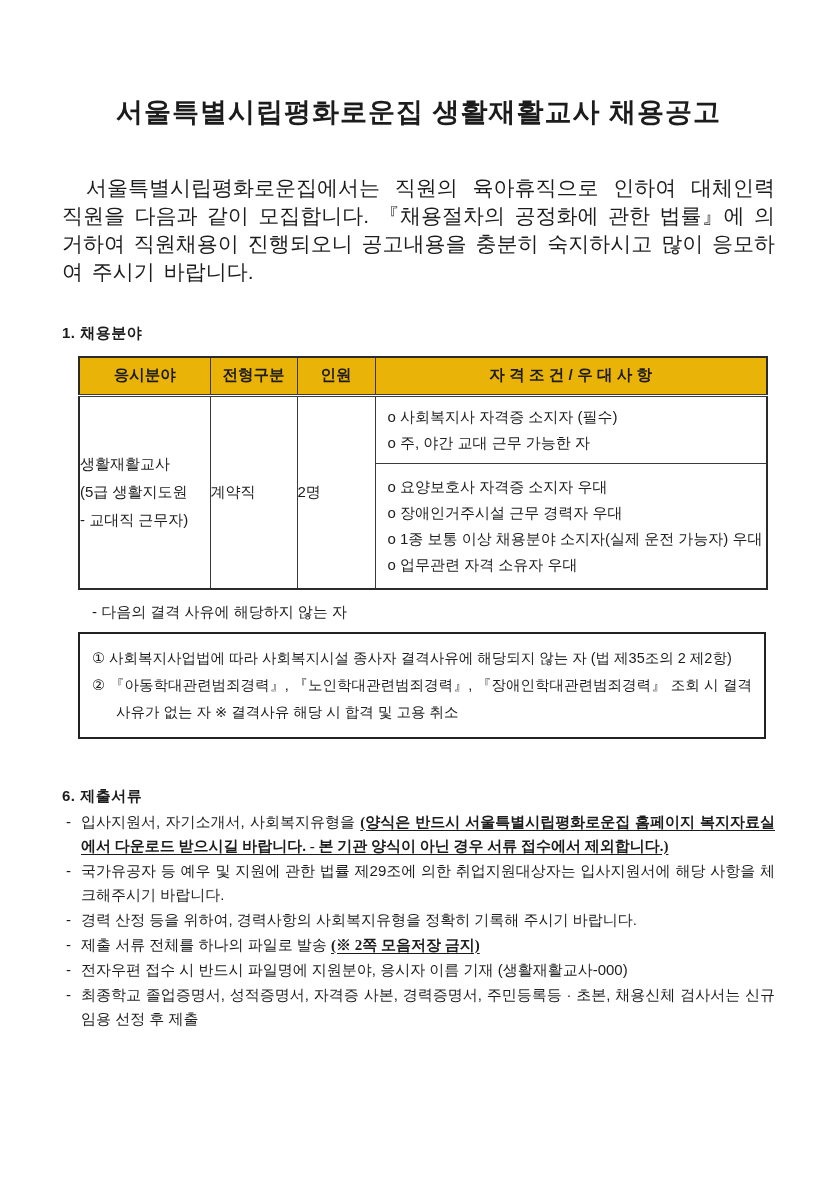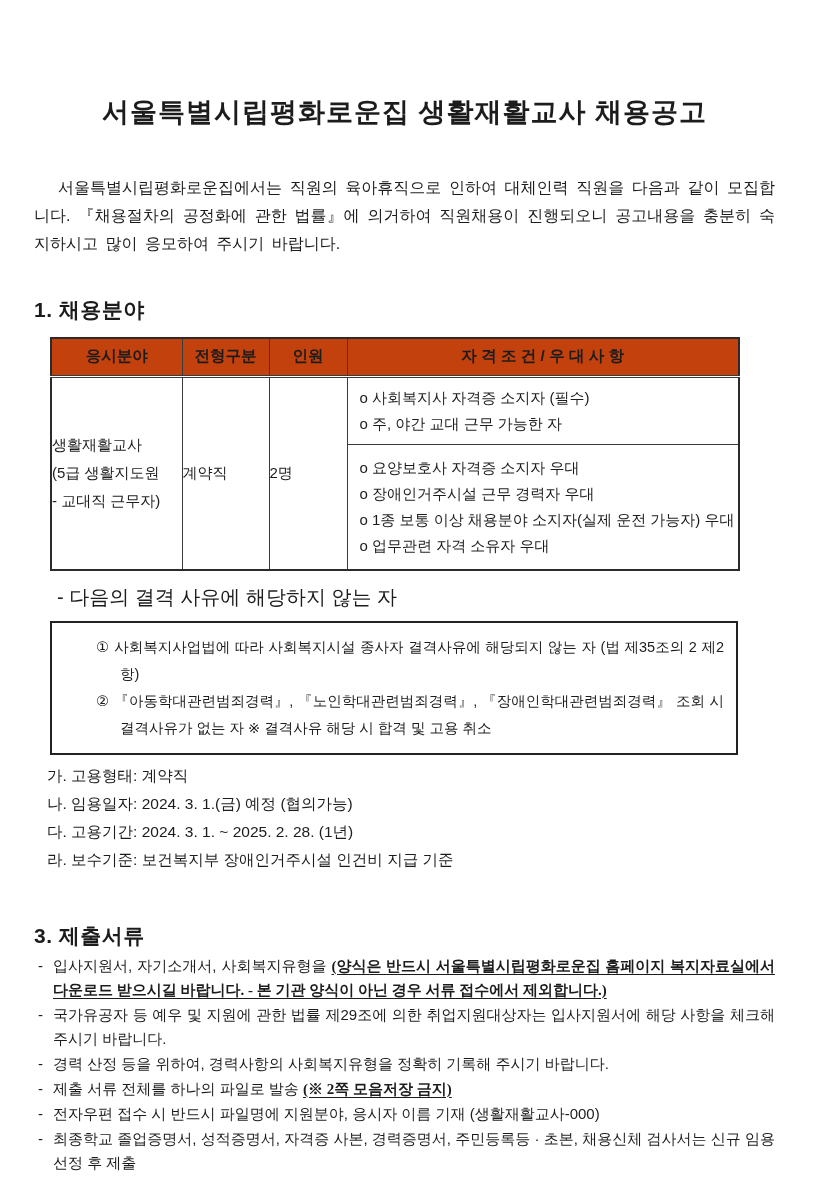"서울특별시립평화로운집 생활재활교사 채용공고" .page { padding: 94px 60px 0 34px -> 94px 60px 0 62px }
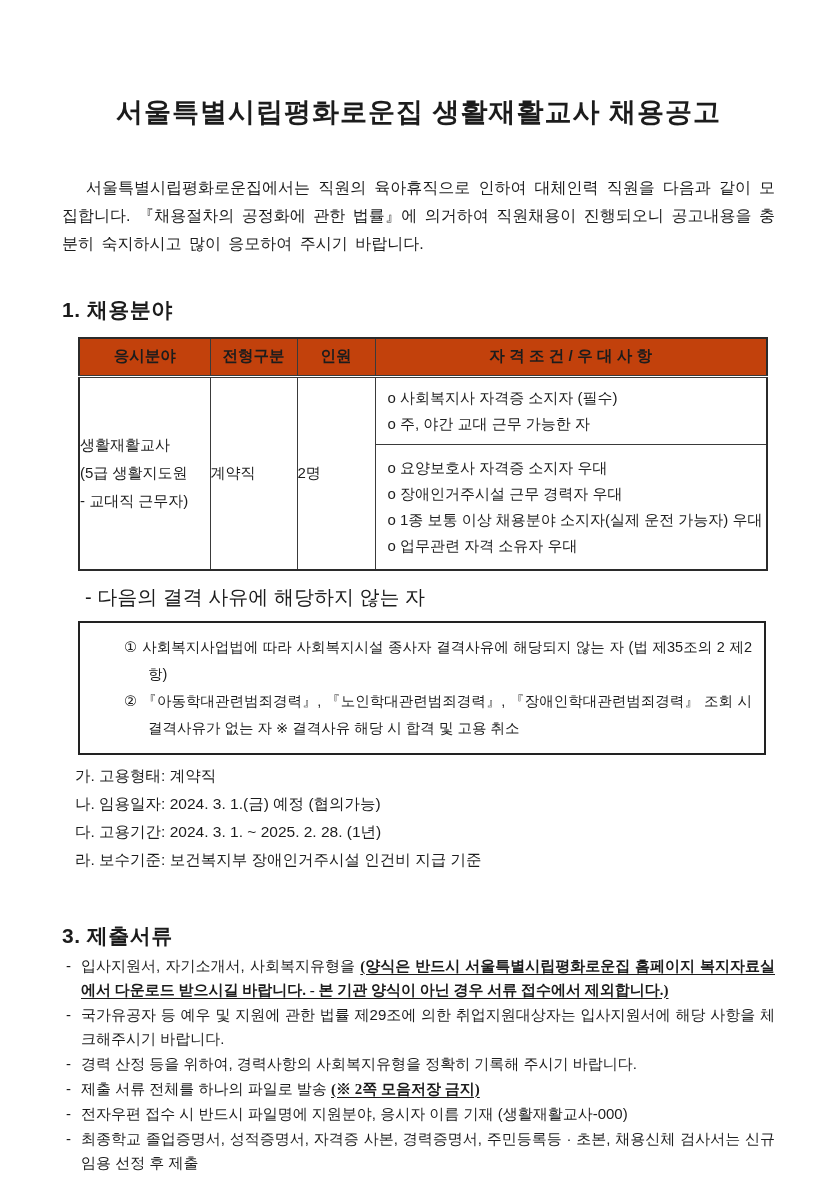"서울특별시립평화로운집에서는 직원의 육아휴직으로 인하여 대체인력" .intro { font-size: 16px -> 21px }
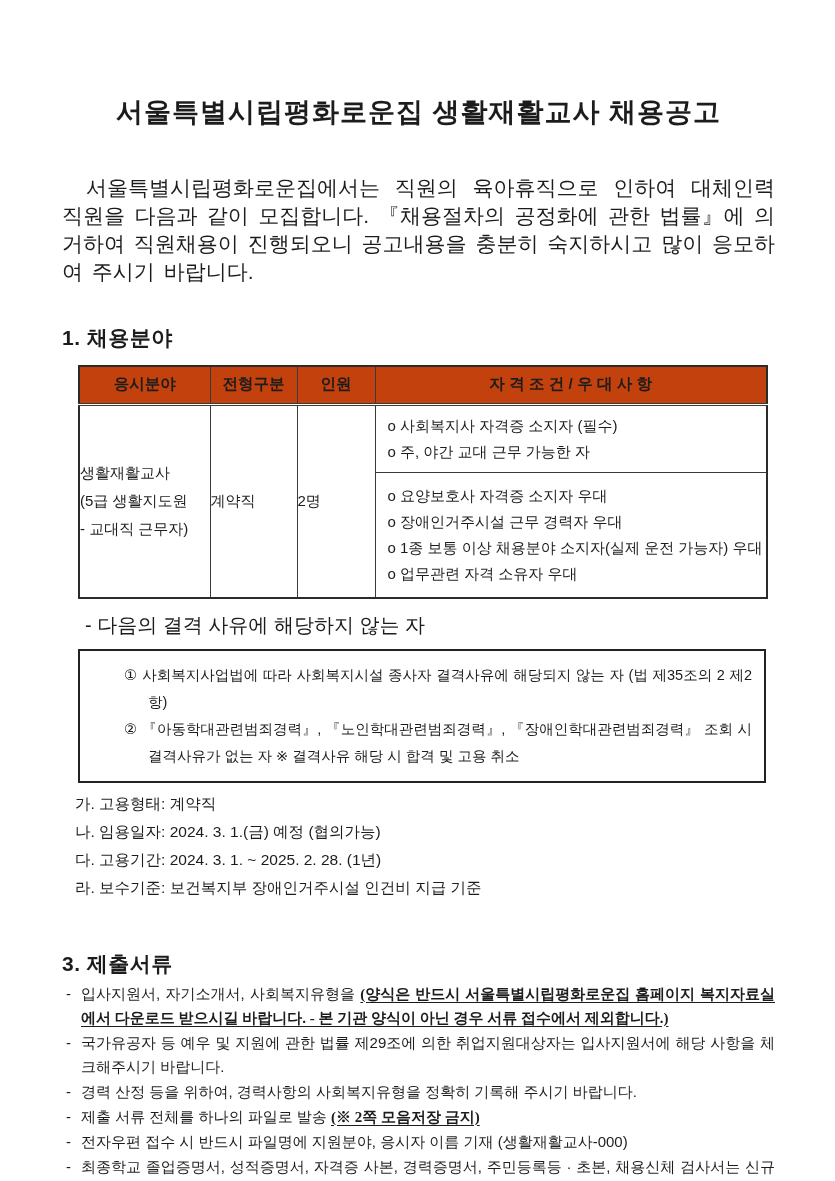"1. 채용분야" .sec-heading { font-size: 21px -> 15px }
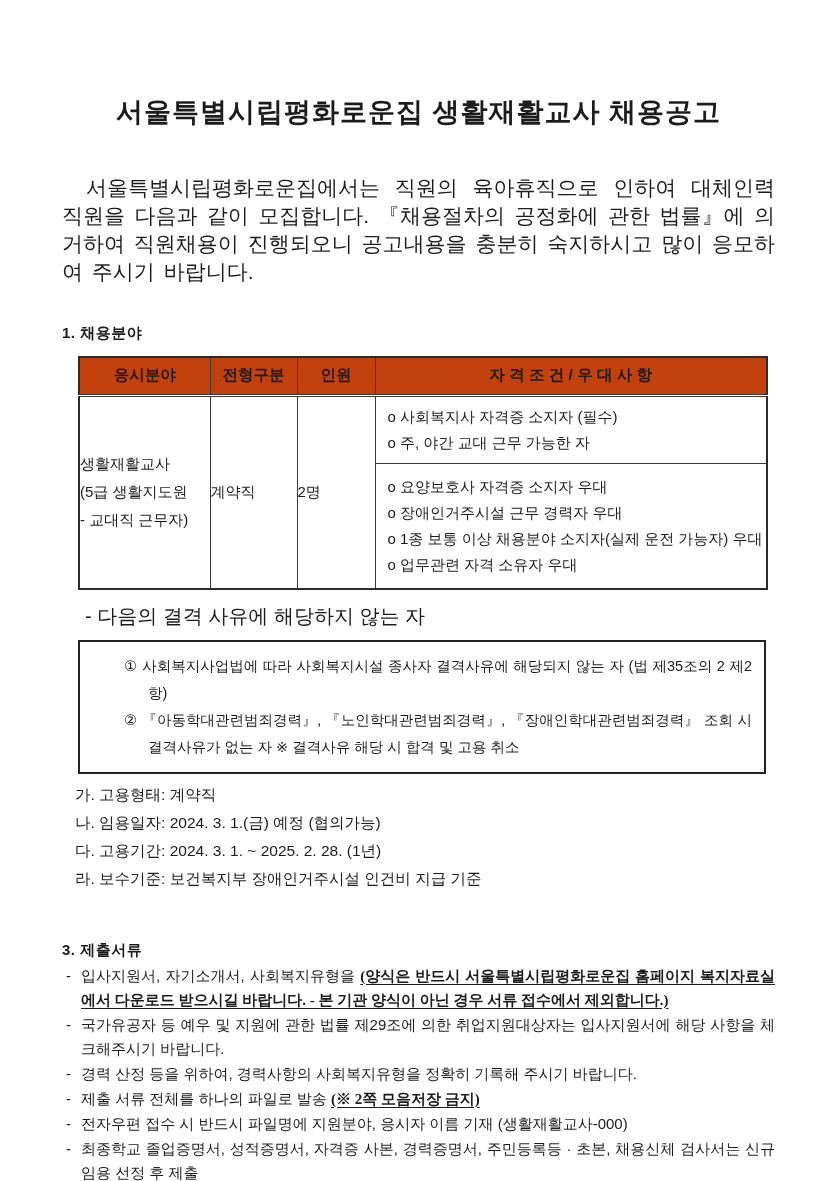"응시분야" table.recruit th { background: #c2410c -> #eab308 }
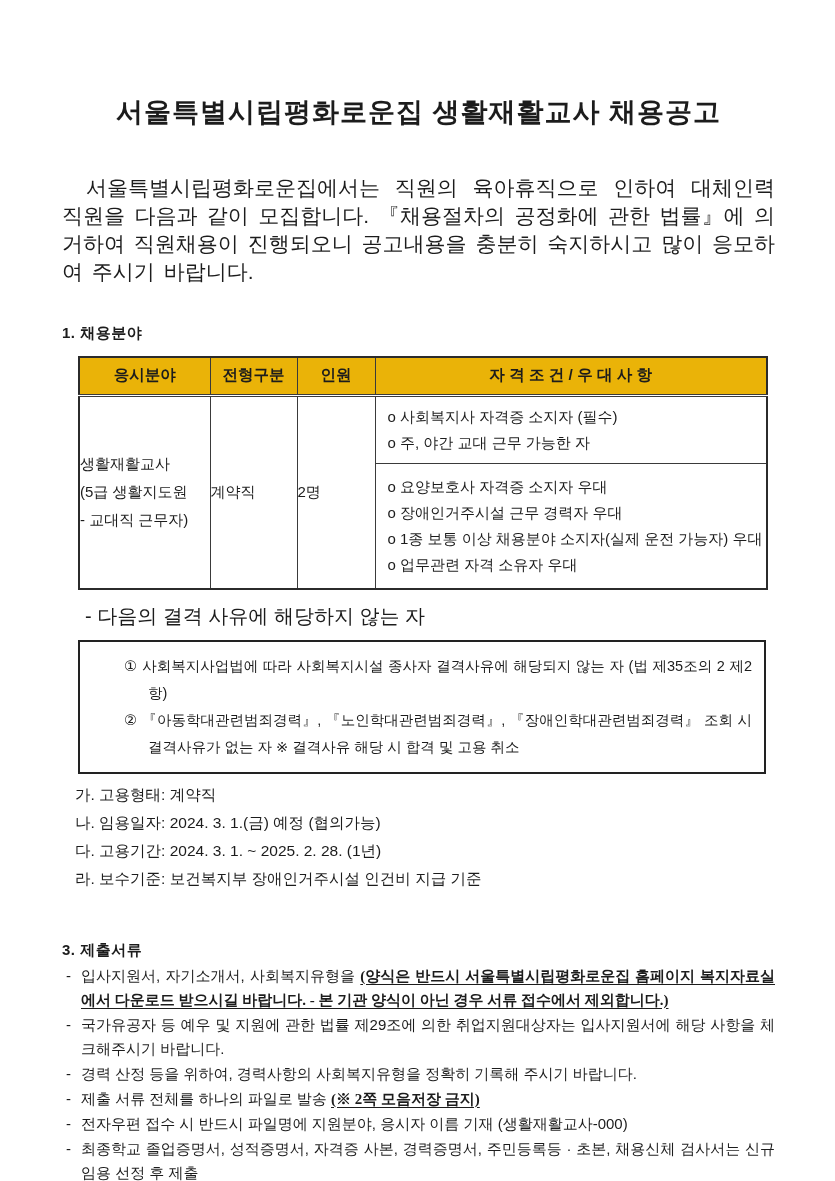"- 다음의 결격 사유에 해당하지" .note-line { font-size: 20px -> 15px; margin: 13px 0 0 23px -> 13px 0 0 30px }
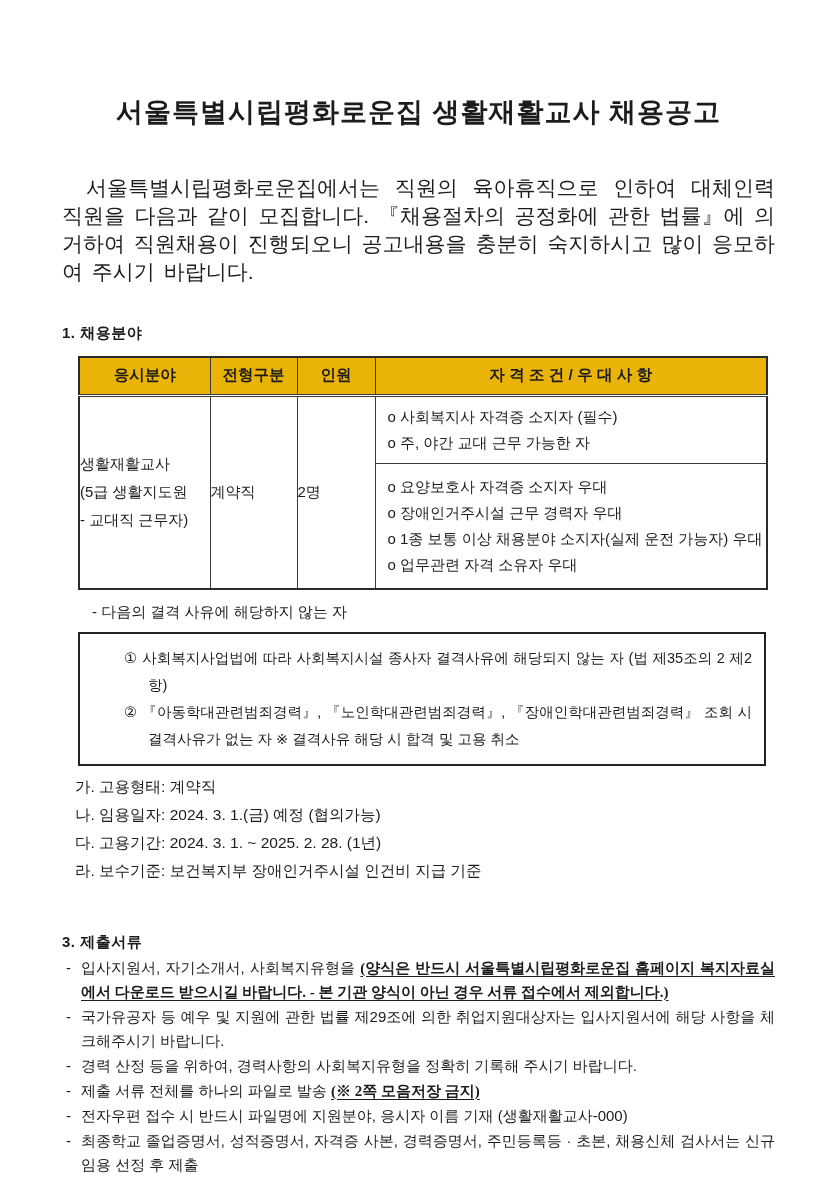"① 사회복지사업법에 따라 사회복지시설 종사자" .box-line { margin-left: 32px -> none }
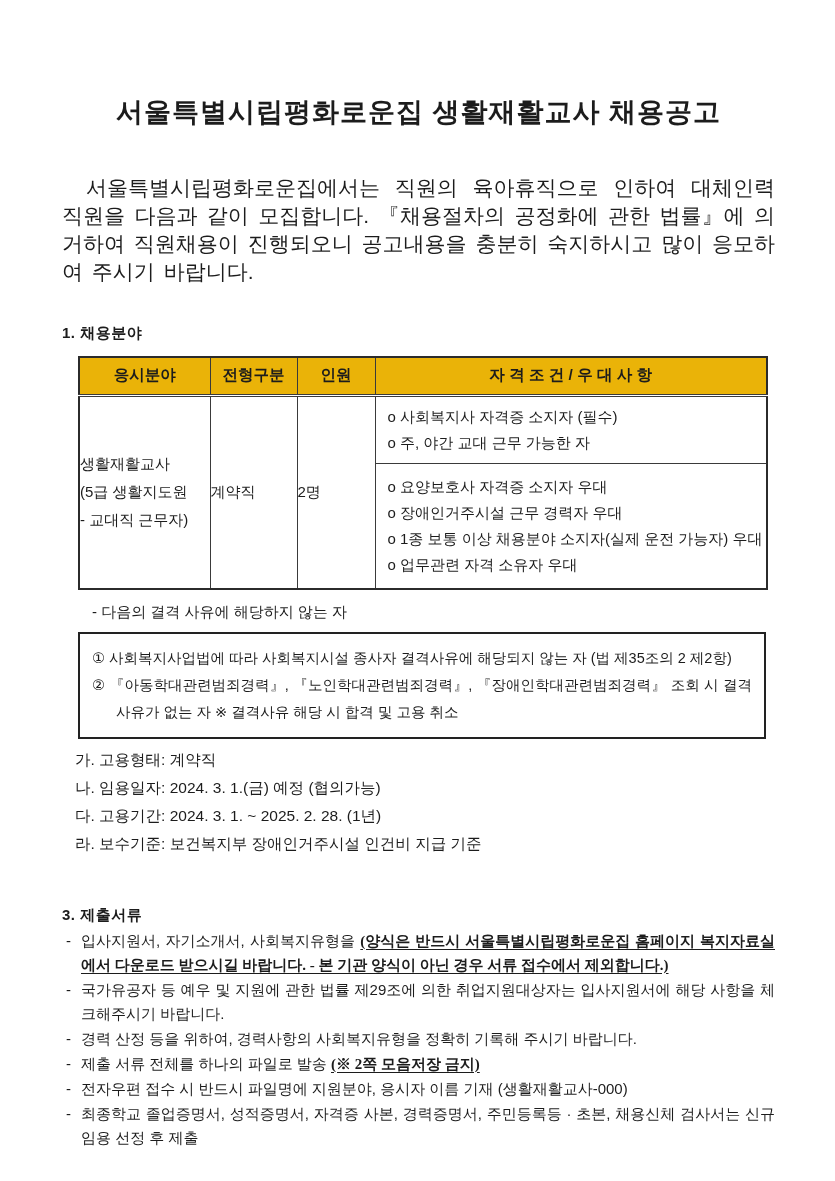"가. 고용형태: 계약직" div.s2-list { html: <div> <div>가. 고용형태: 계약직</div> <div>나. 임용일자: 2024. 3. 1.(금) 예정 (협의가능)</div> <div>다. 고용기간: 2024. 3. 1. ~ 2025. 2. 28. (1년)</div> <div>라. 보수기준: 보건복지부 장애인거주시설 인건비 지급 기준</div> </div> -> none }
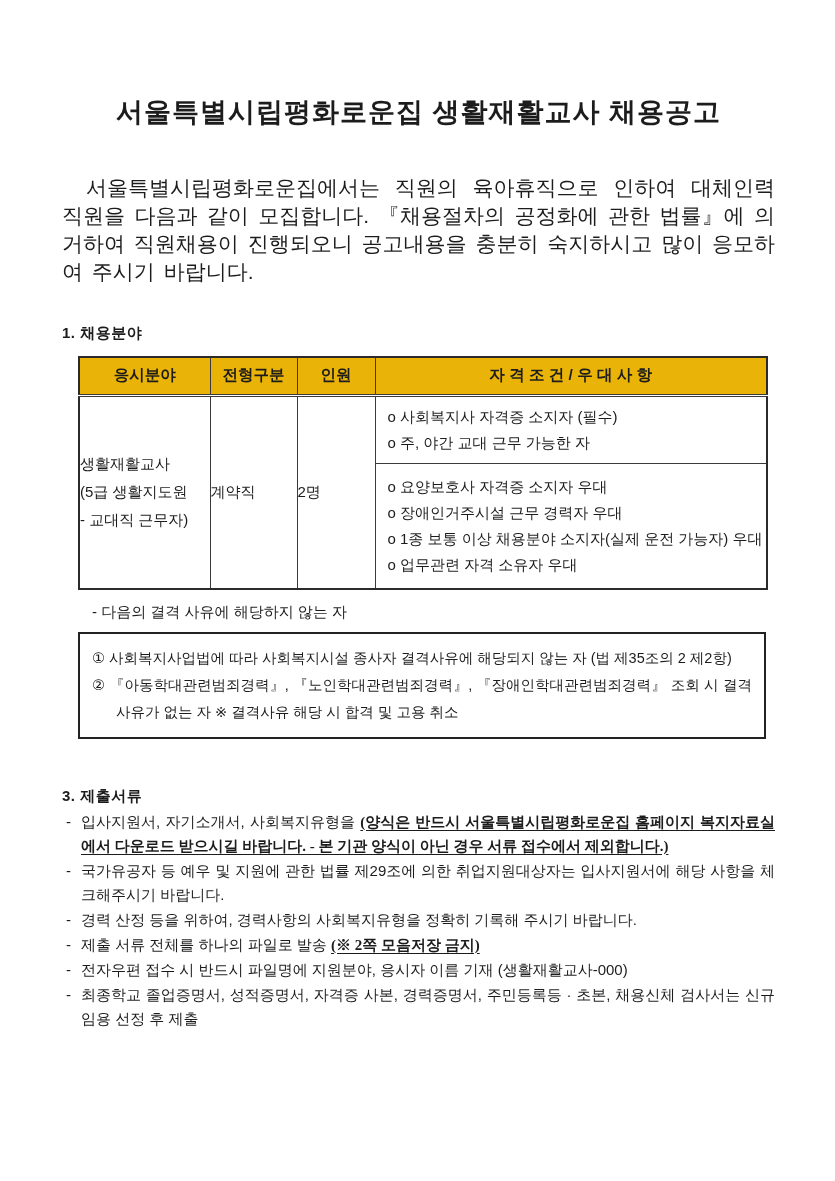"3. 제출서류" div.sec-heading { text: 3 -> 6 }
